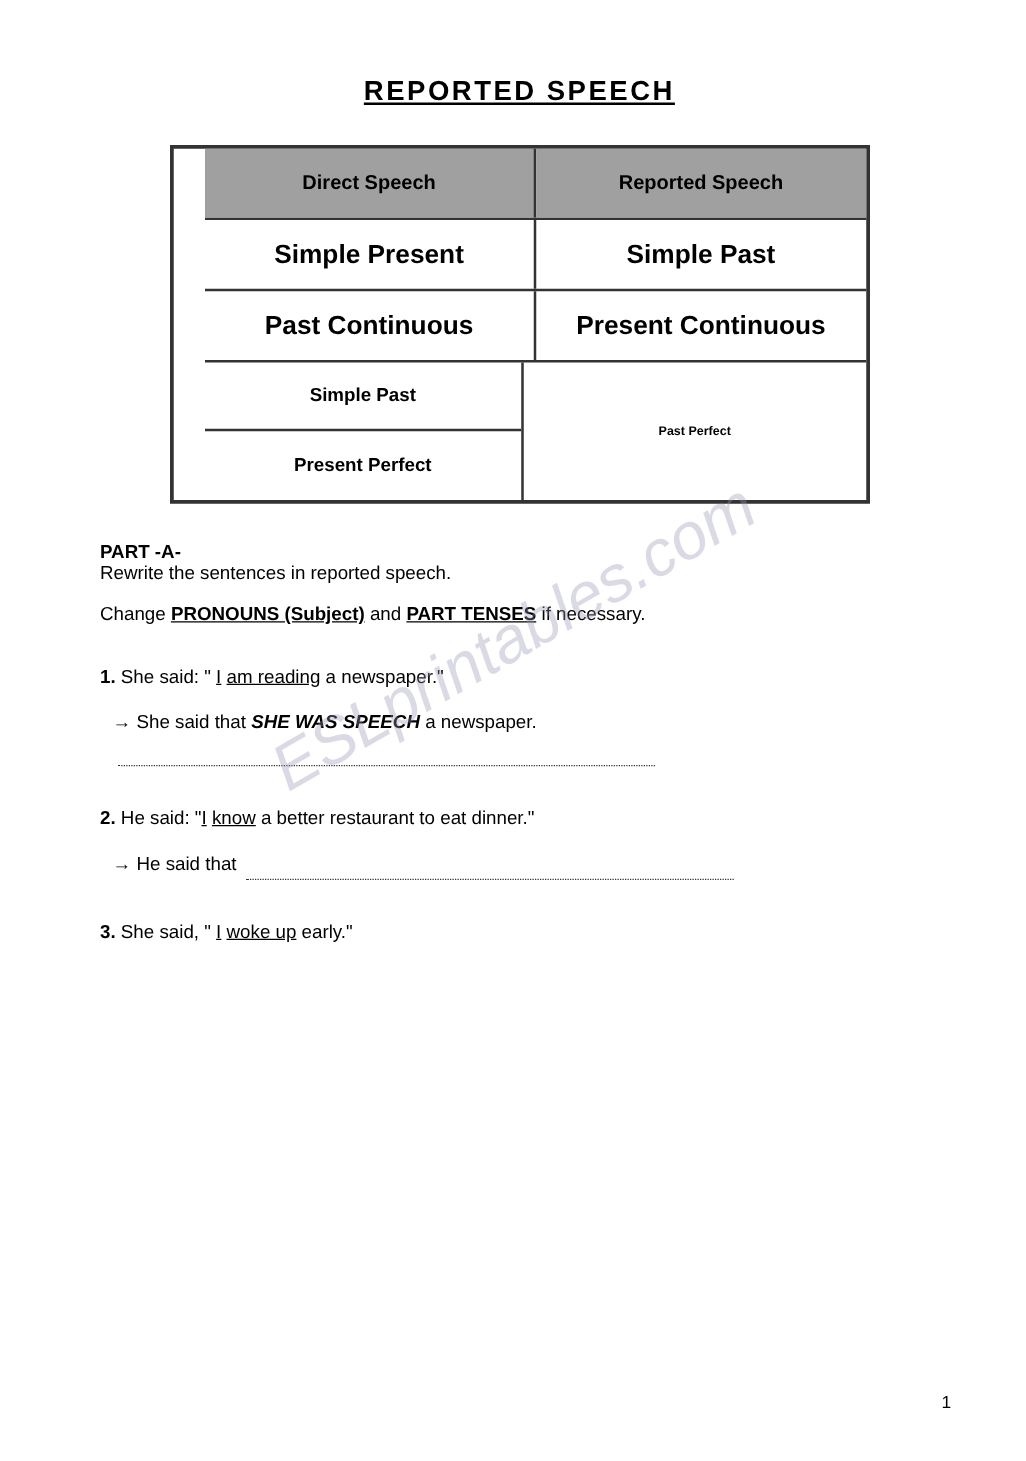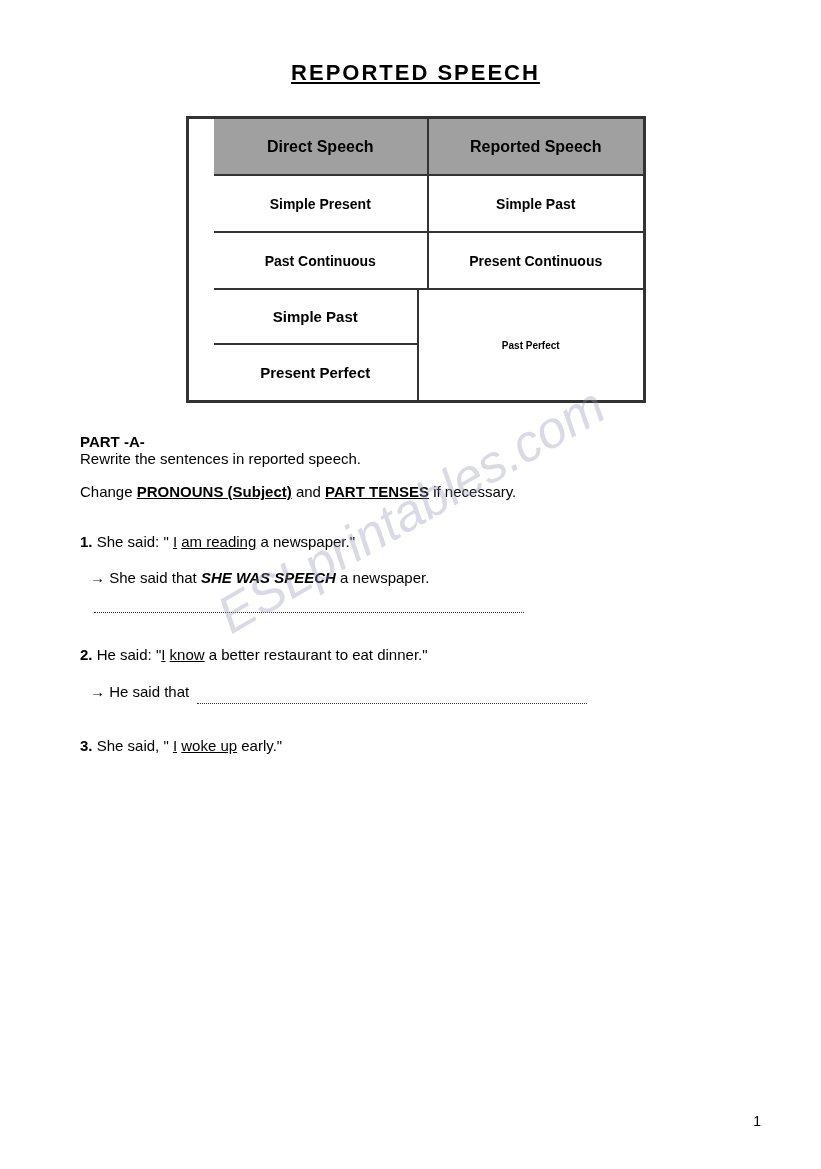"Direct Speech" .table-container { width: 460px -> 560px }
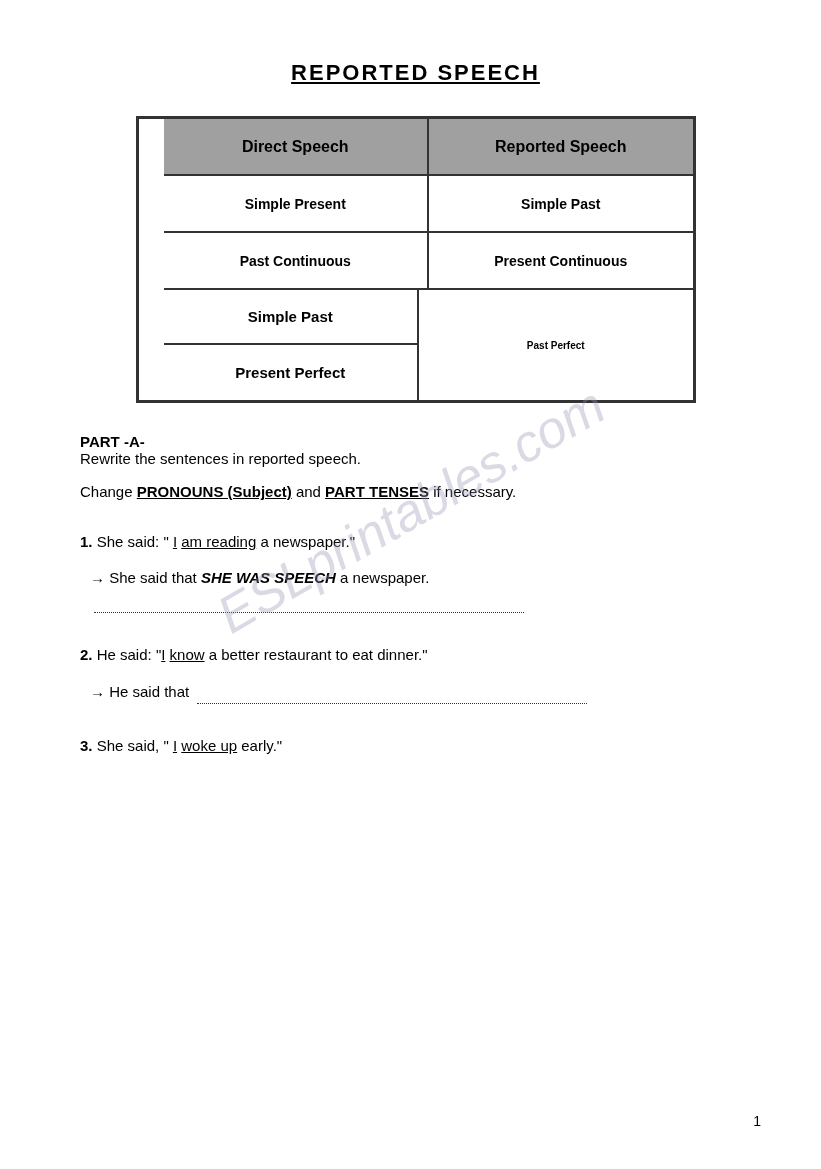"Simple Present" .table-cell { font-size: 14px -> 21px }
